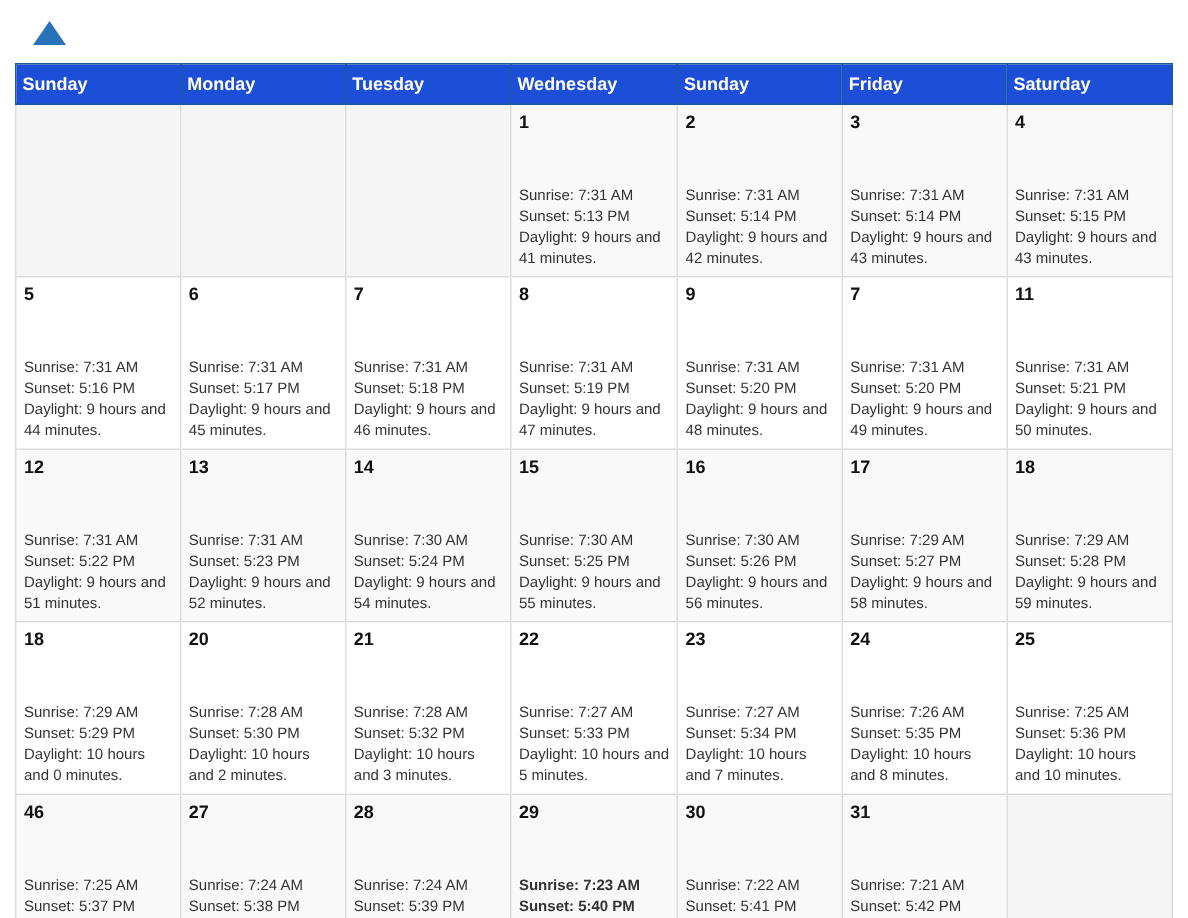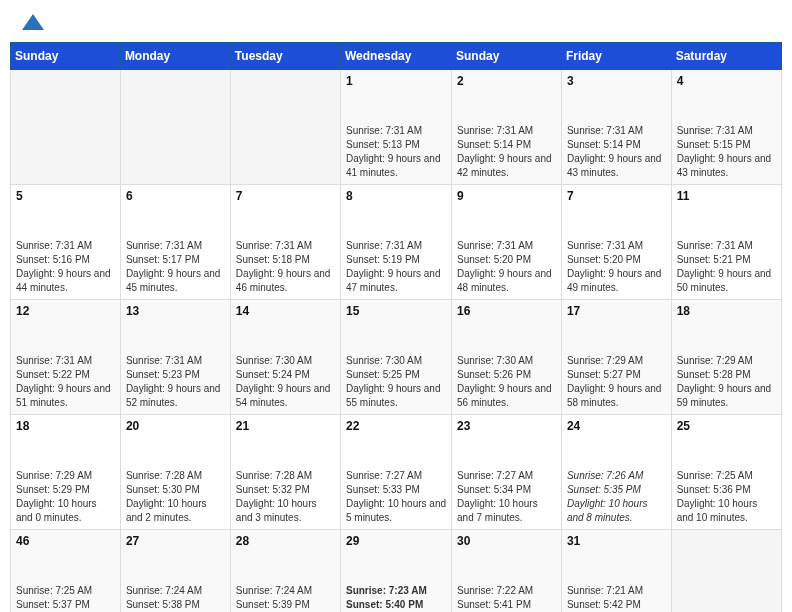"Sunrise: 7:26 AM" div.cell-info { font-style: italic -> none }
